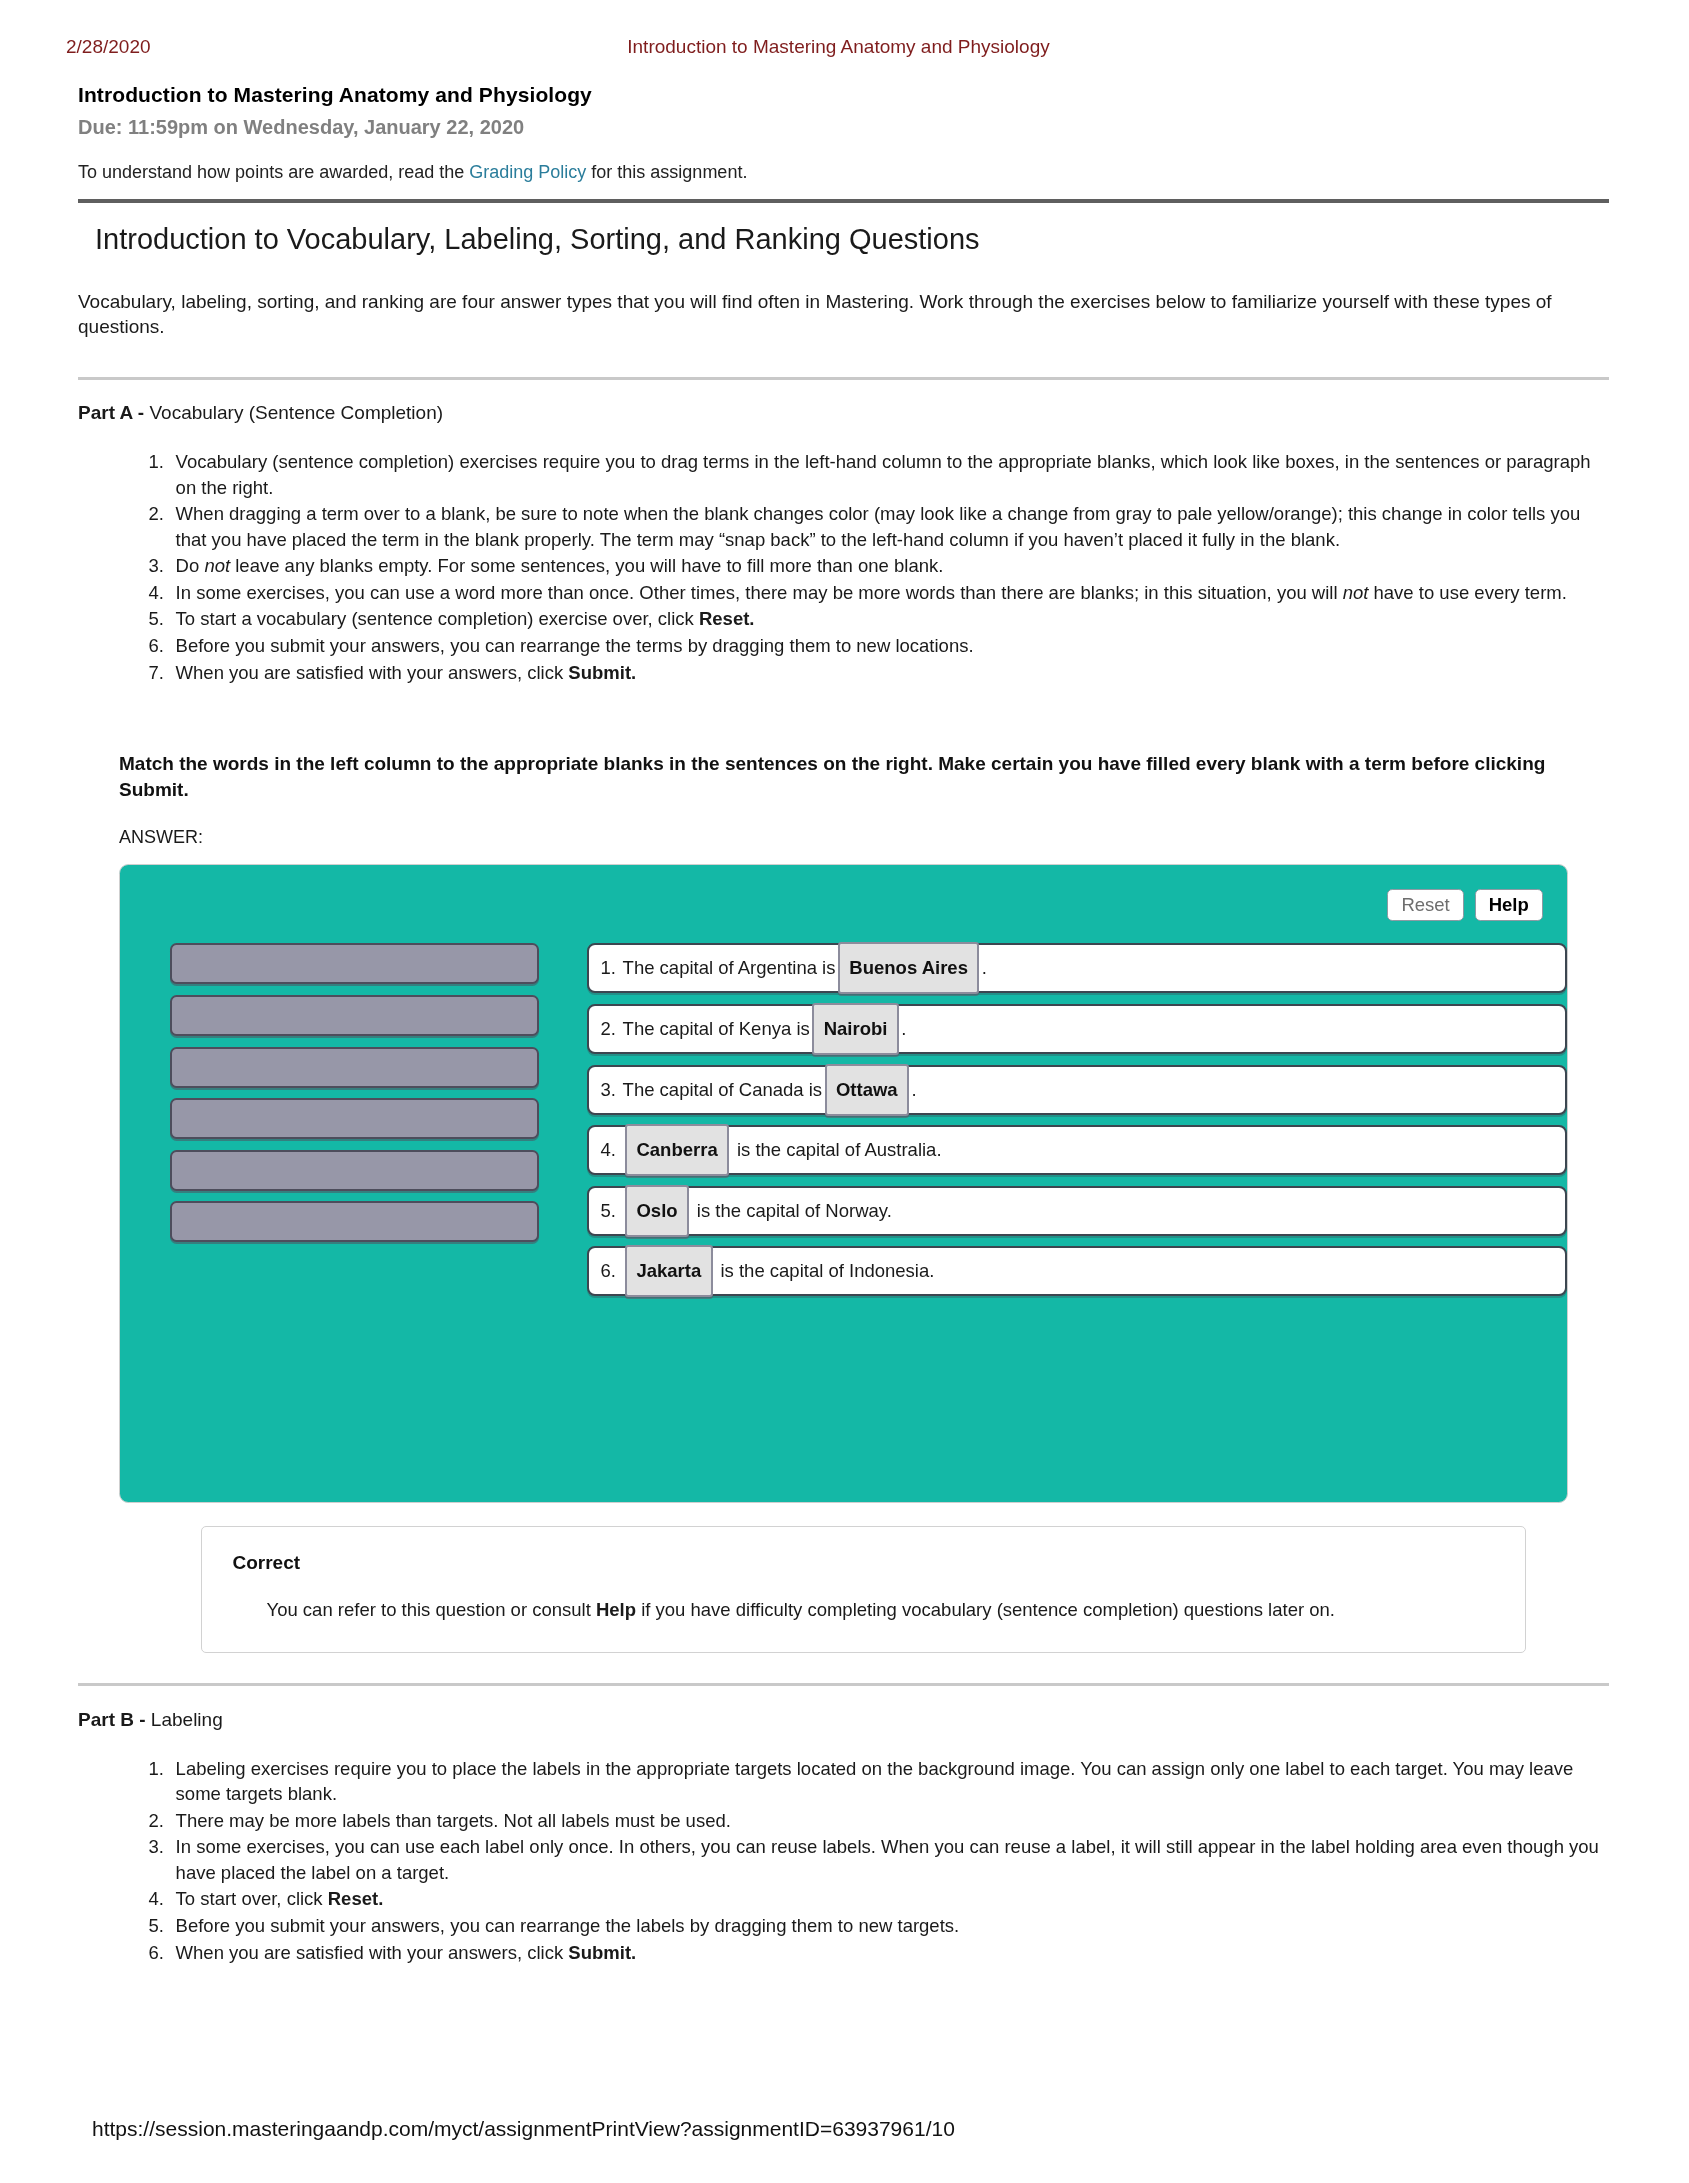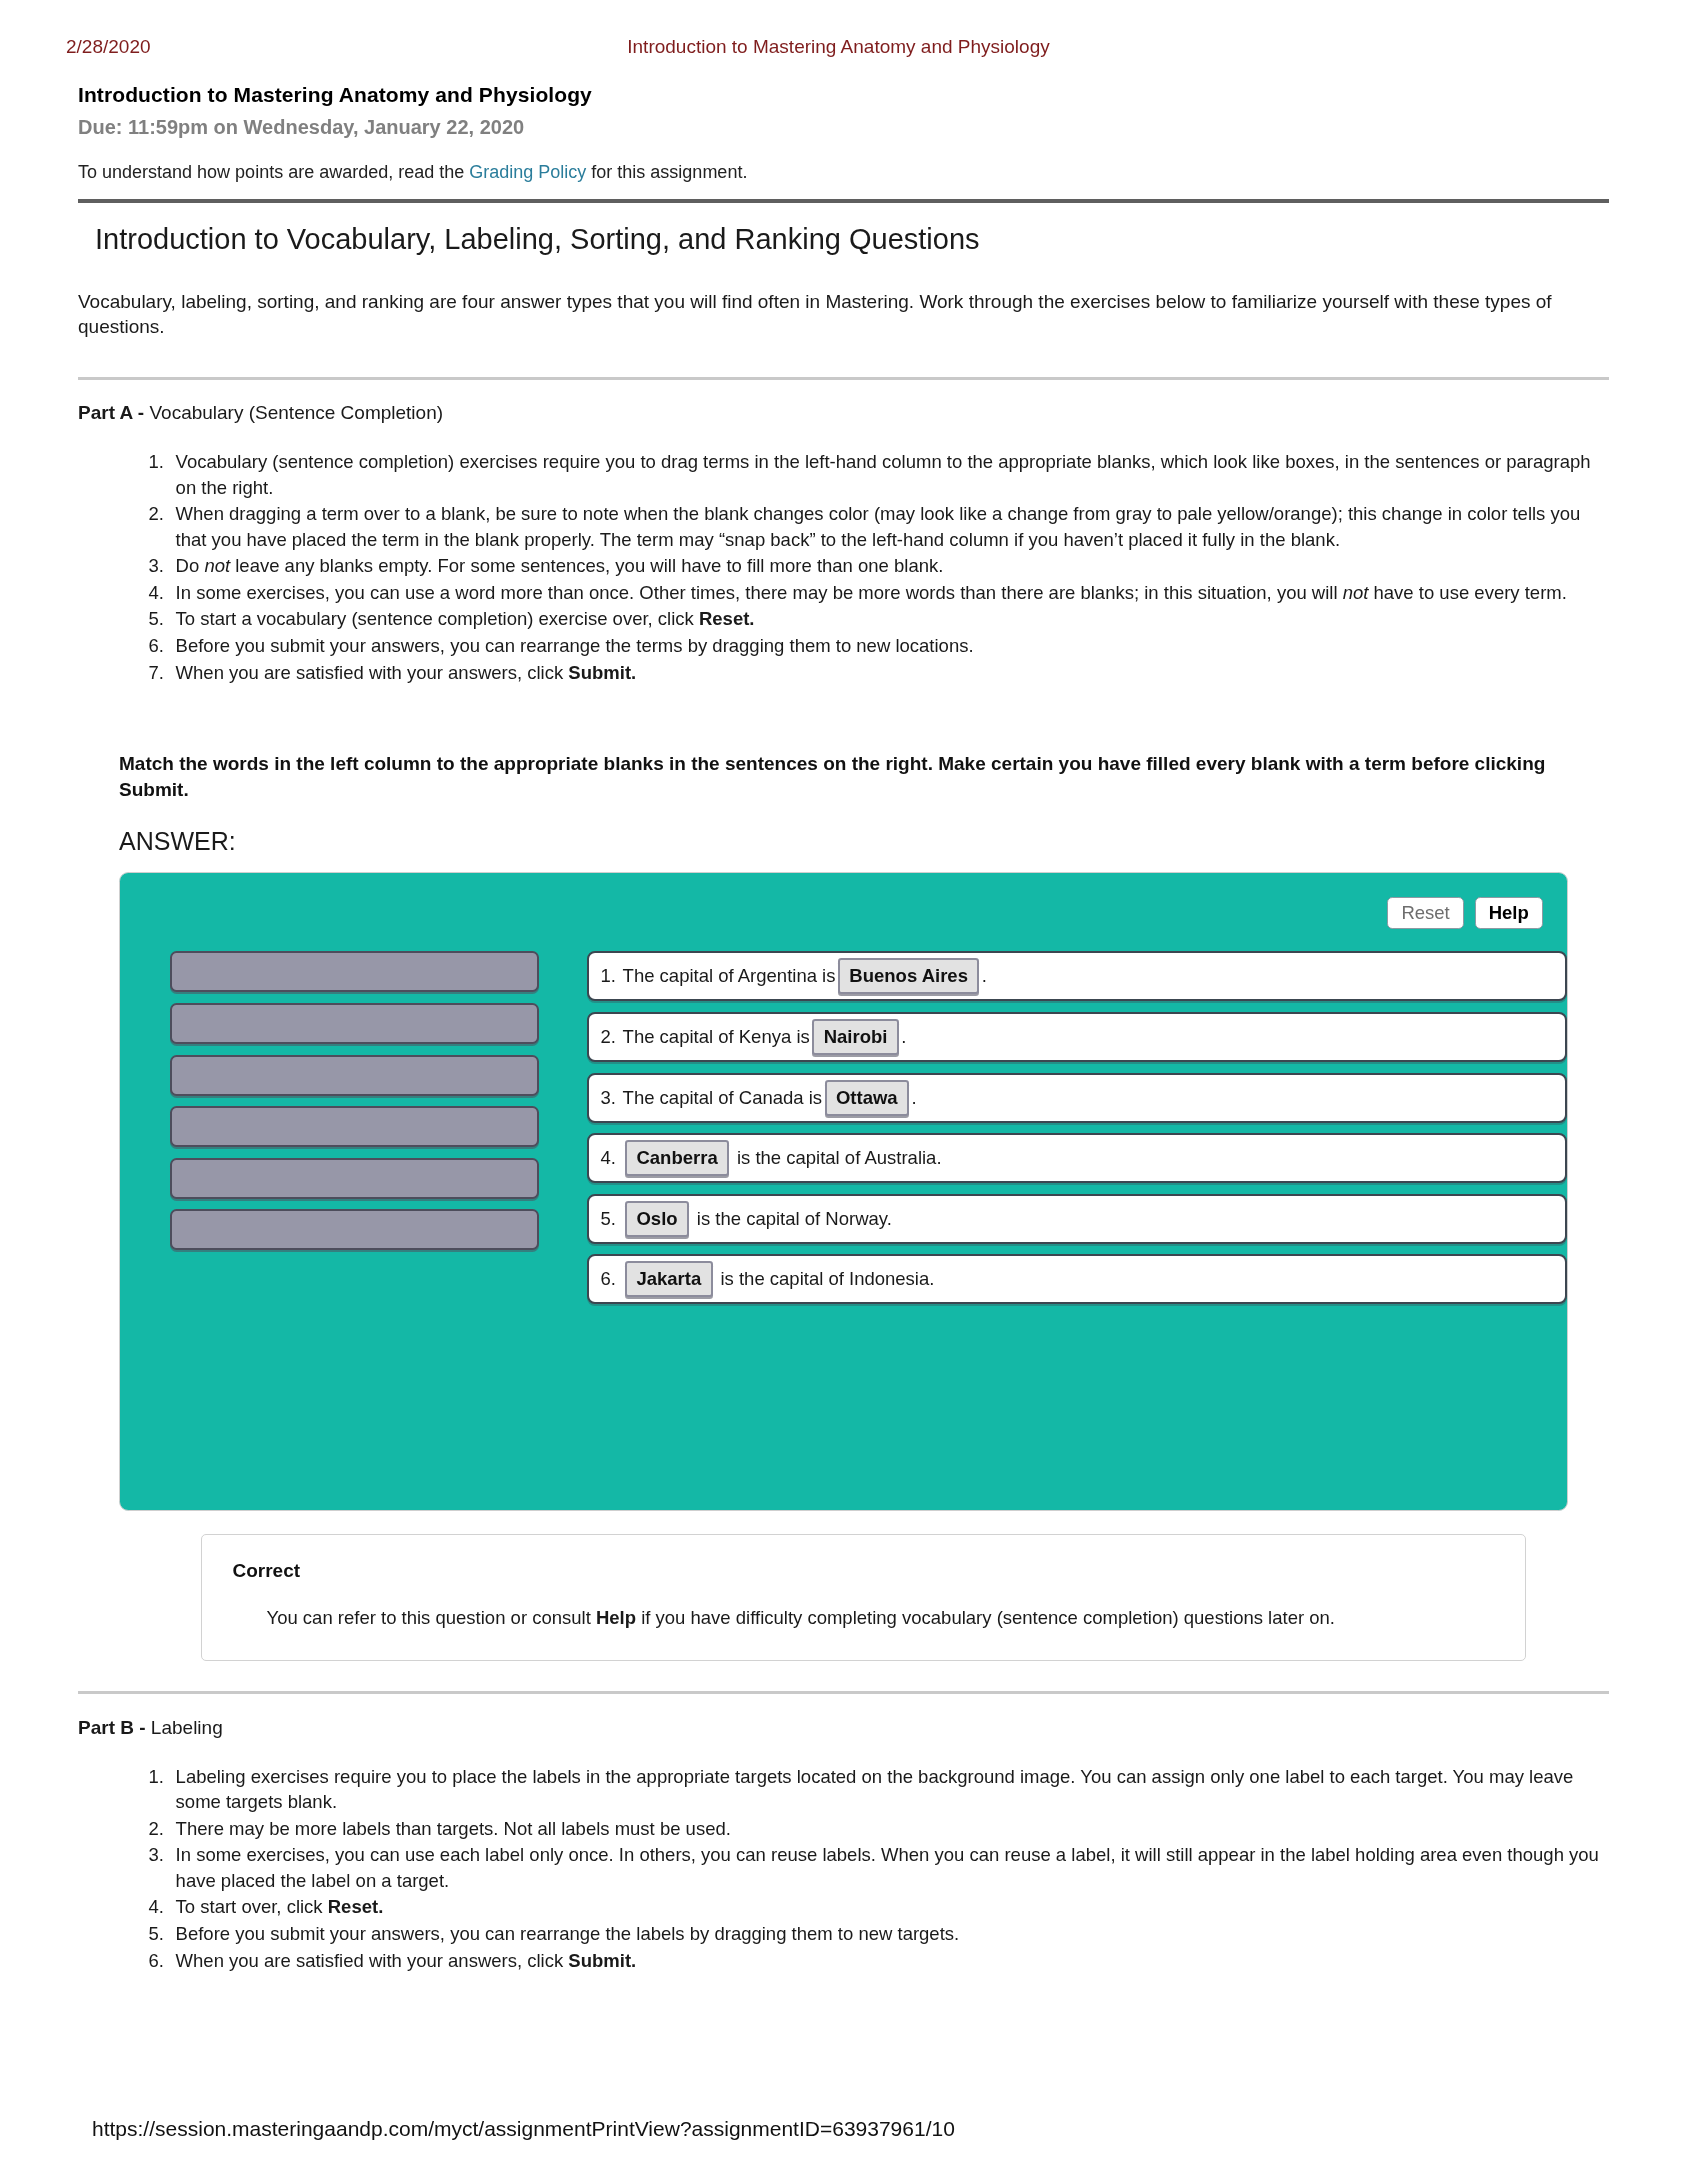"ANSWER:" p.answer-label { font-size: 25px -> 18px }
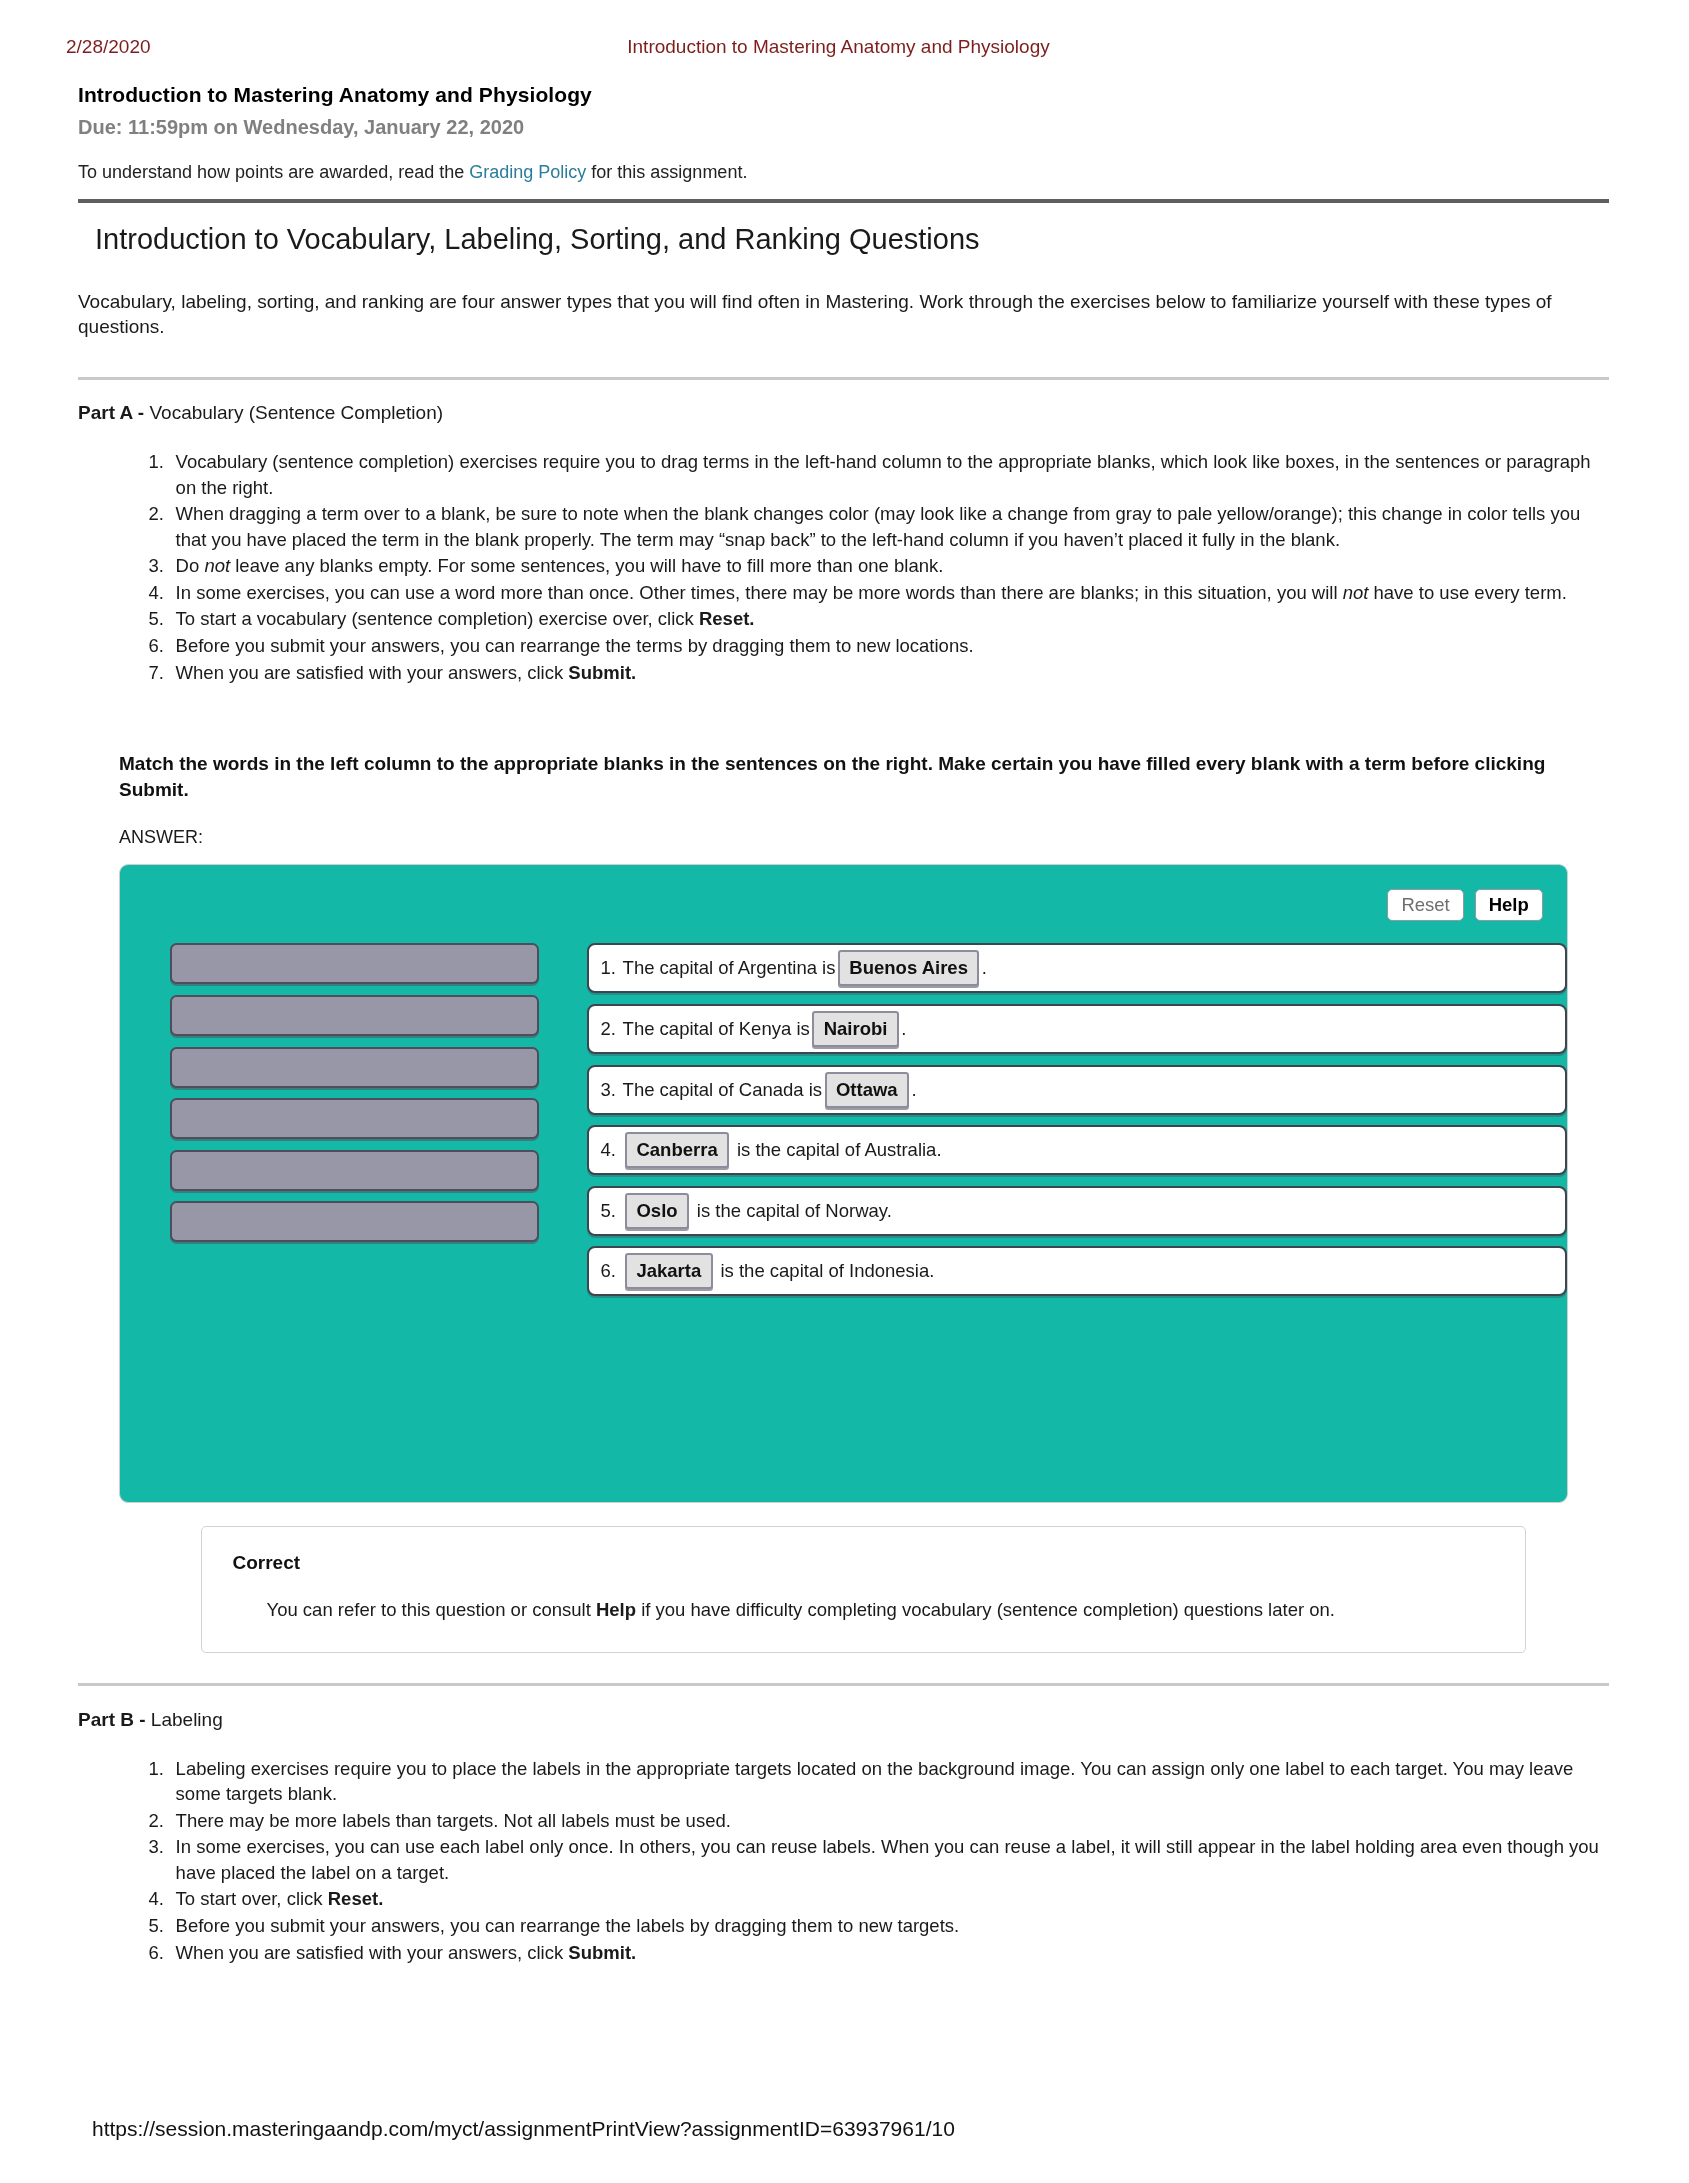"Buenos Aires" .term-chip { height: 36px -> 52px }
